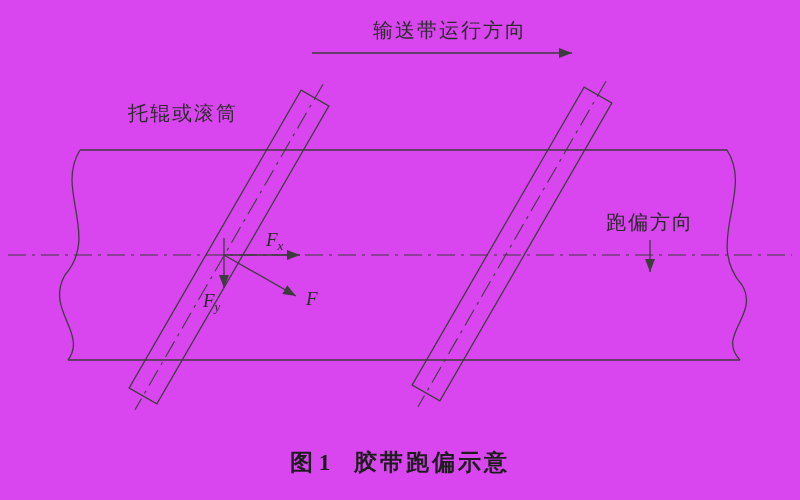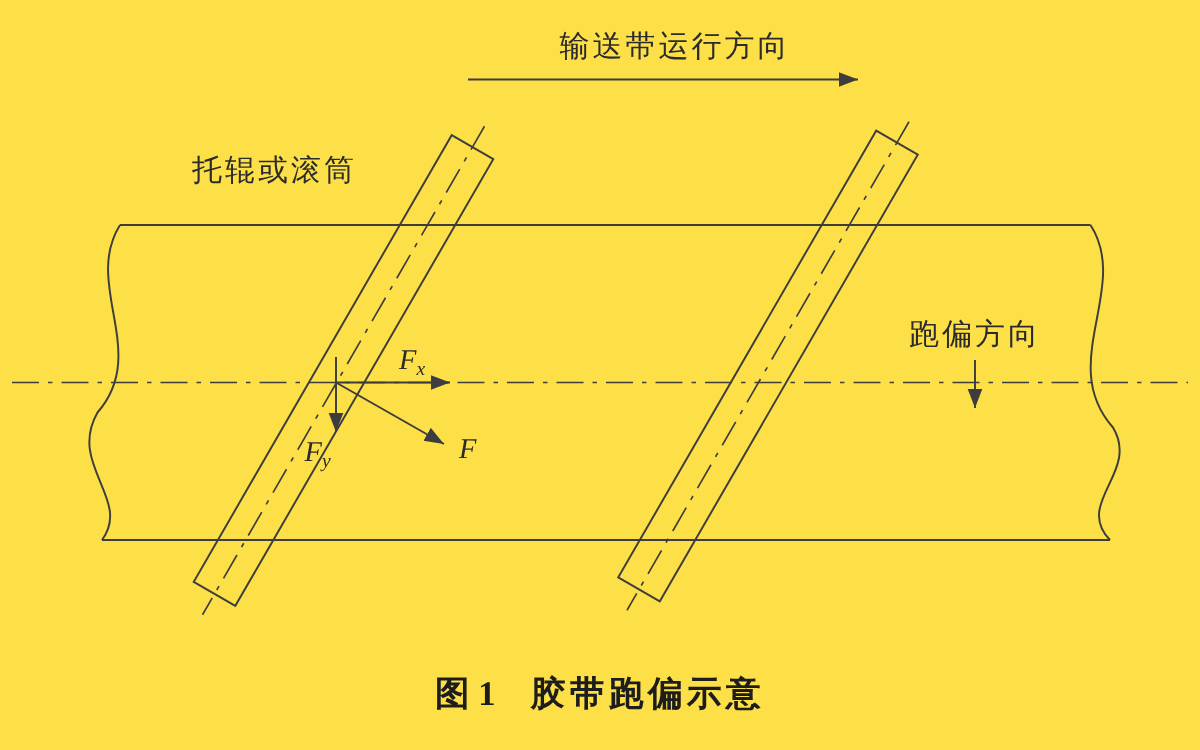"输送带运行方向" .page { background: #fde047 -> #d946ef }
